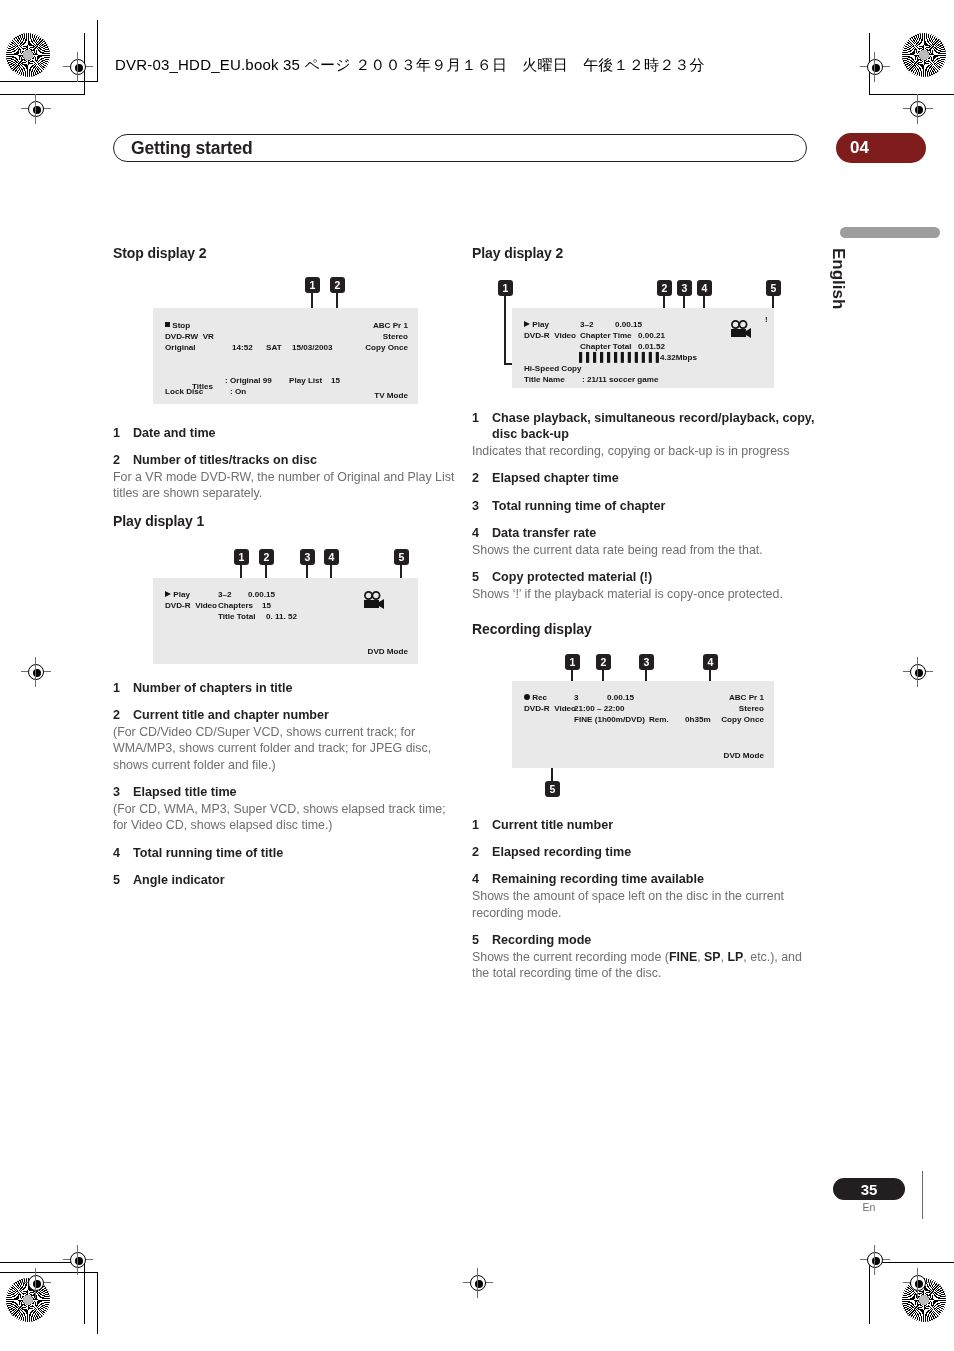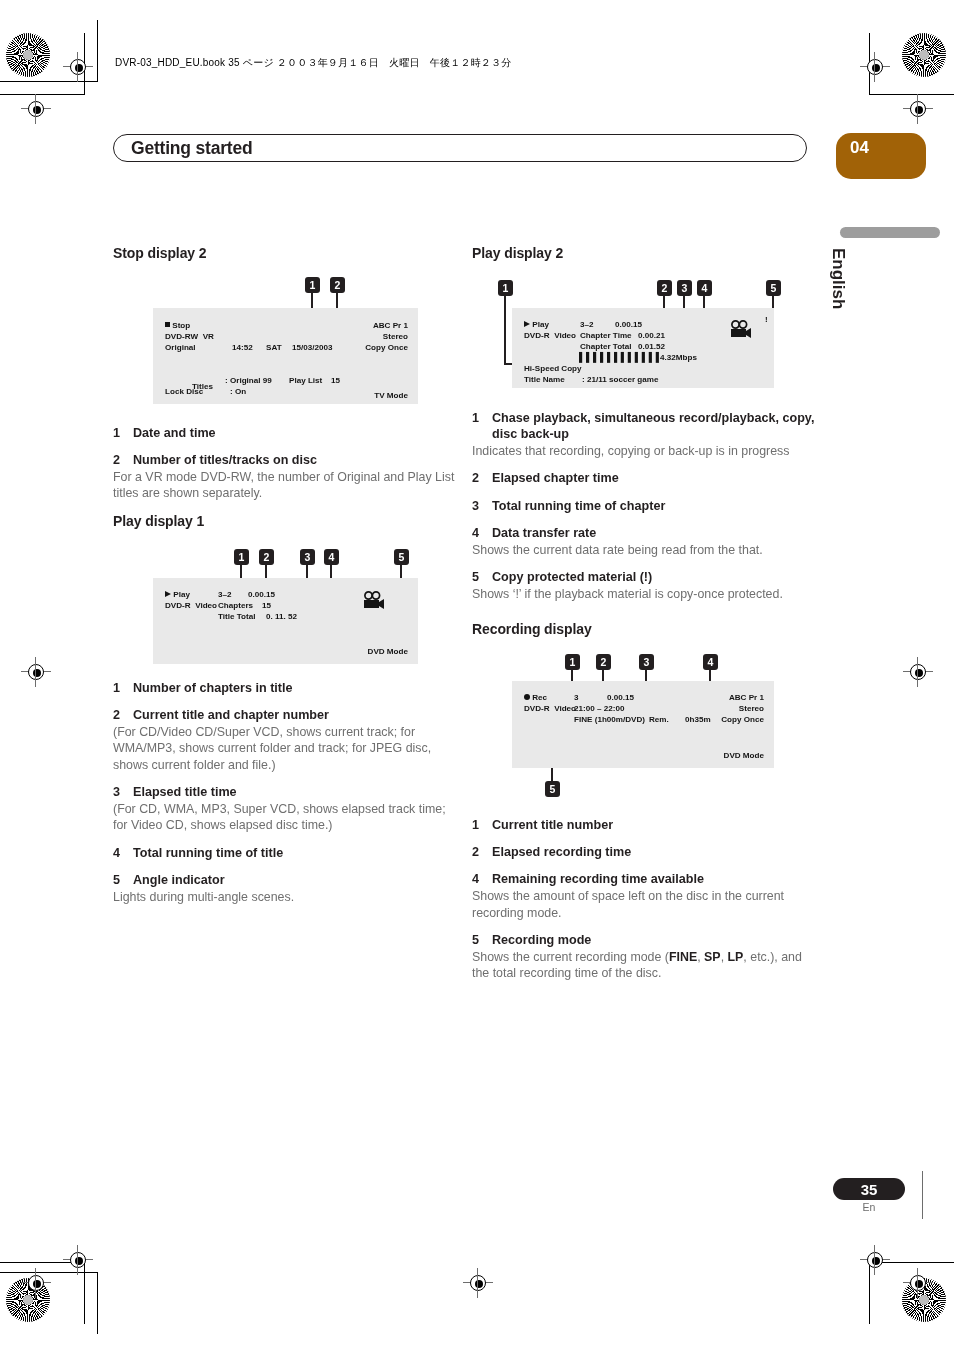"DVR-03_HDD_EU.book 35 ページ ２００３年９月１６日 火曜日" .filehdr { font-size: 10px -> 15px }
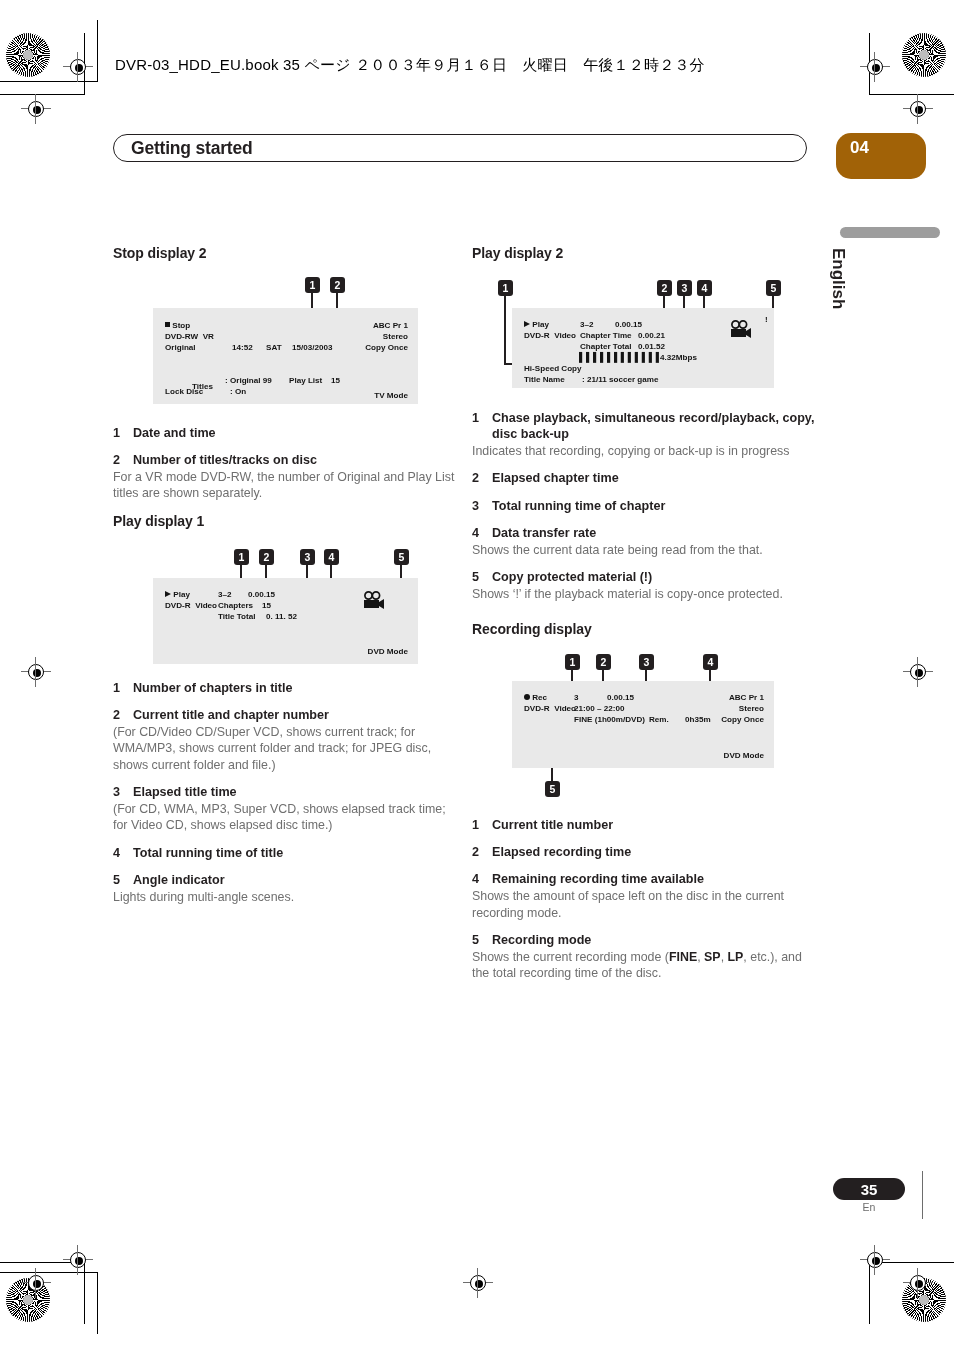"04" .chapter-badge { background: #a16207 -> #7f1d1d; height: 46px -> 30px }
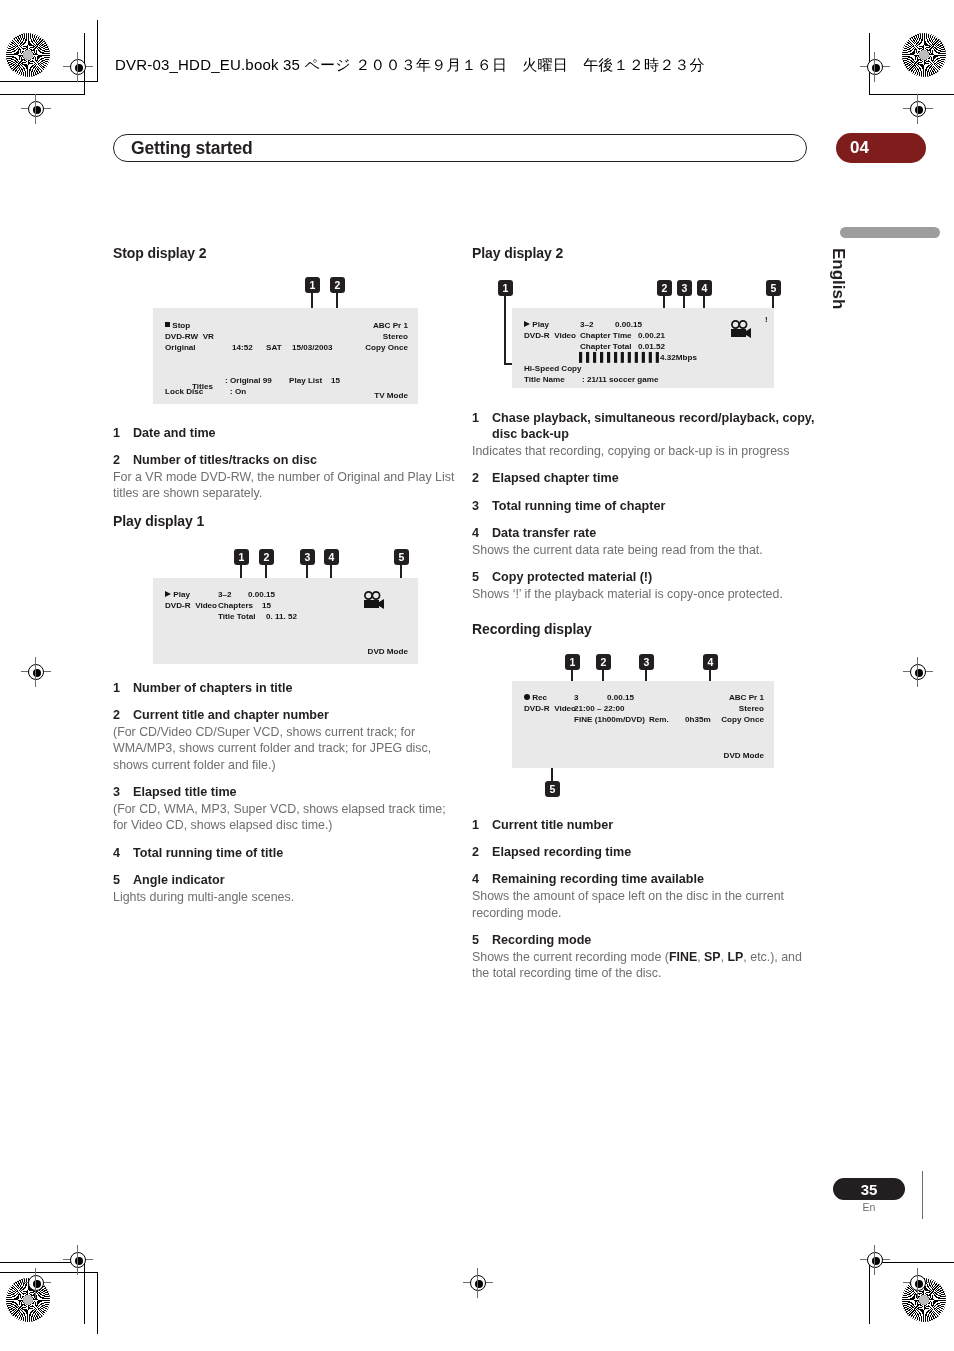"Lights during multi-angle scenes." p.item-bd { html: <p>Lights during multi-angle scenes.</p> -> none }
